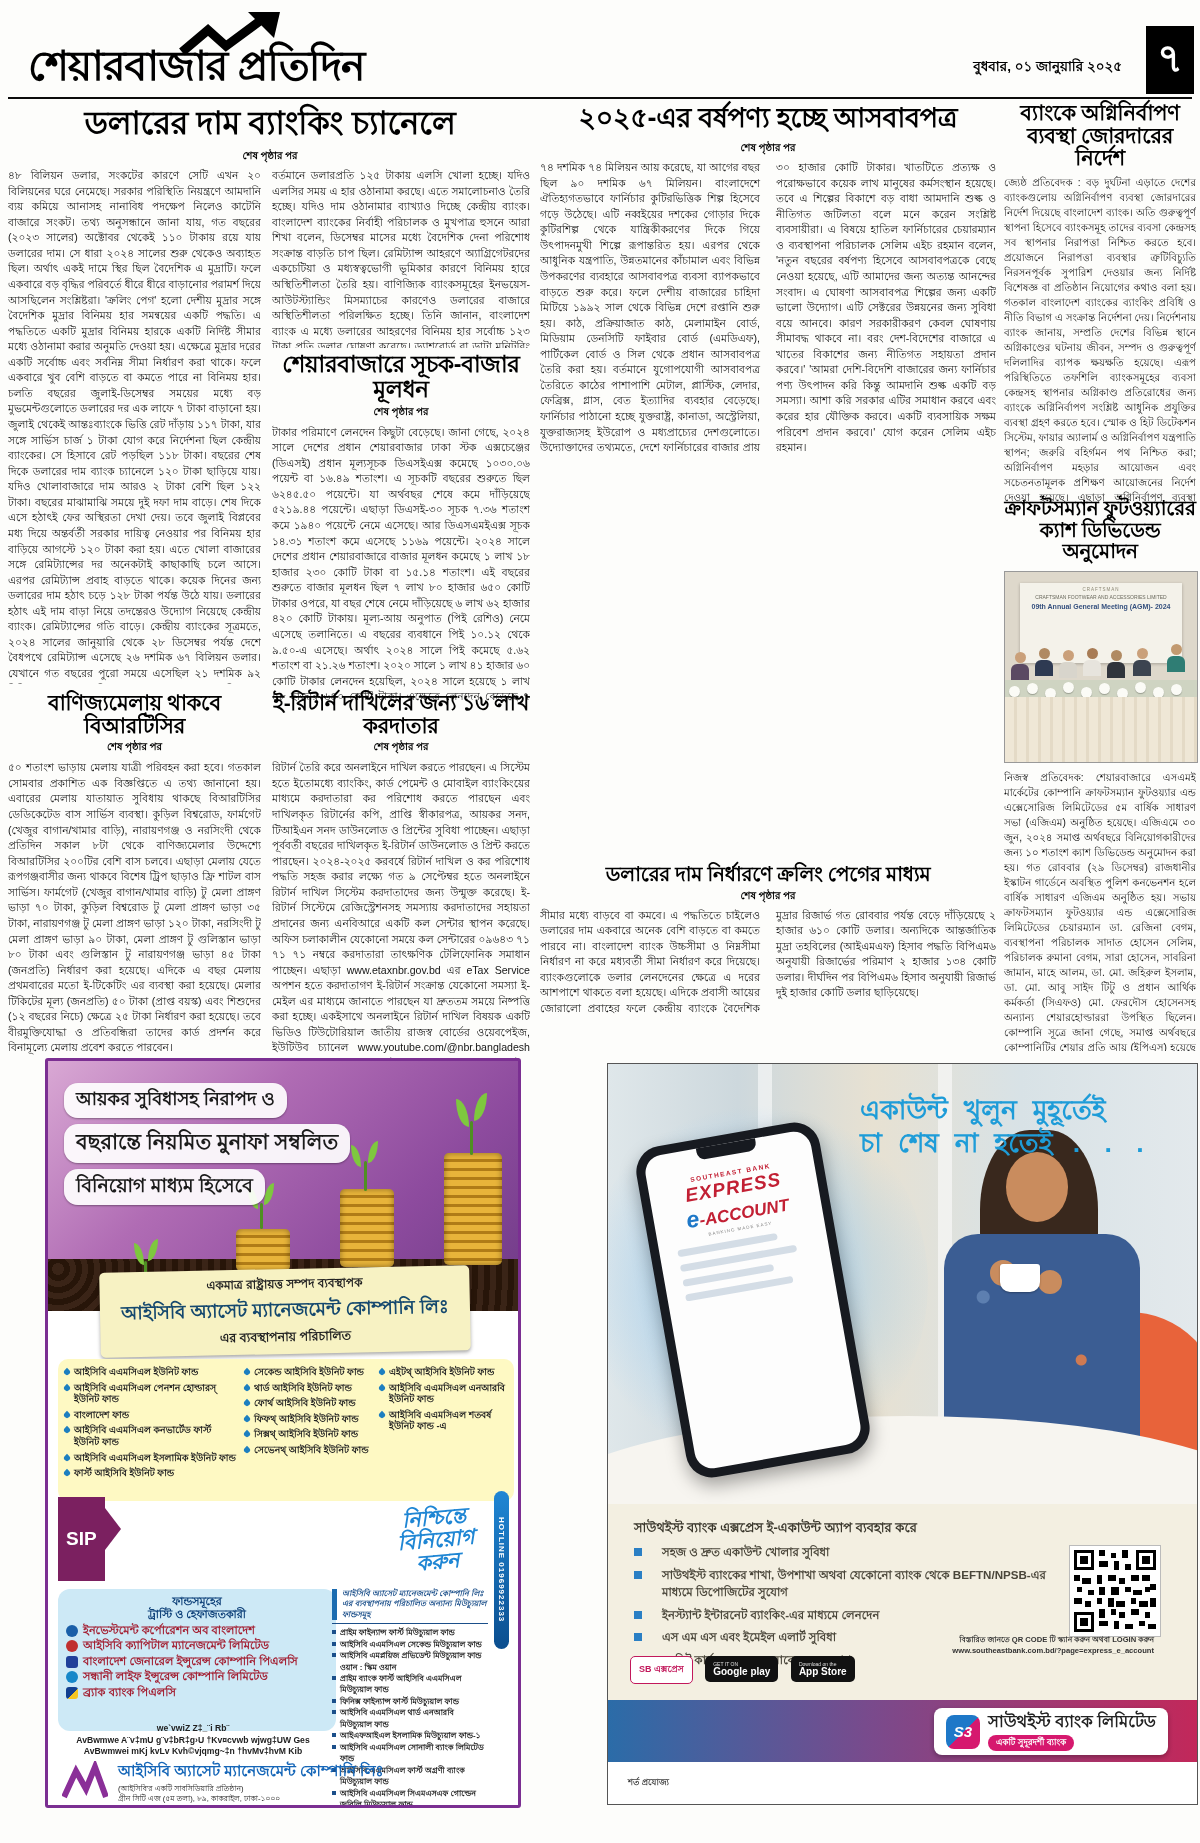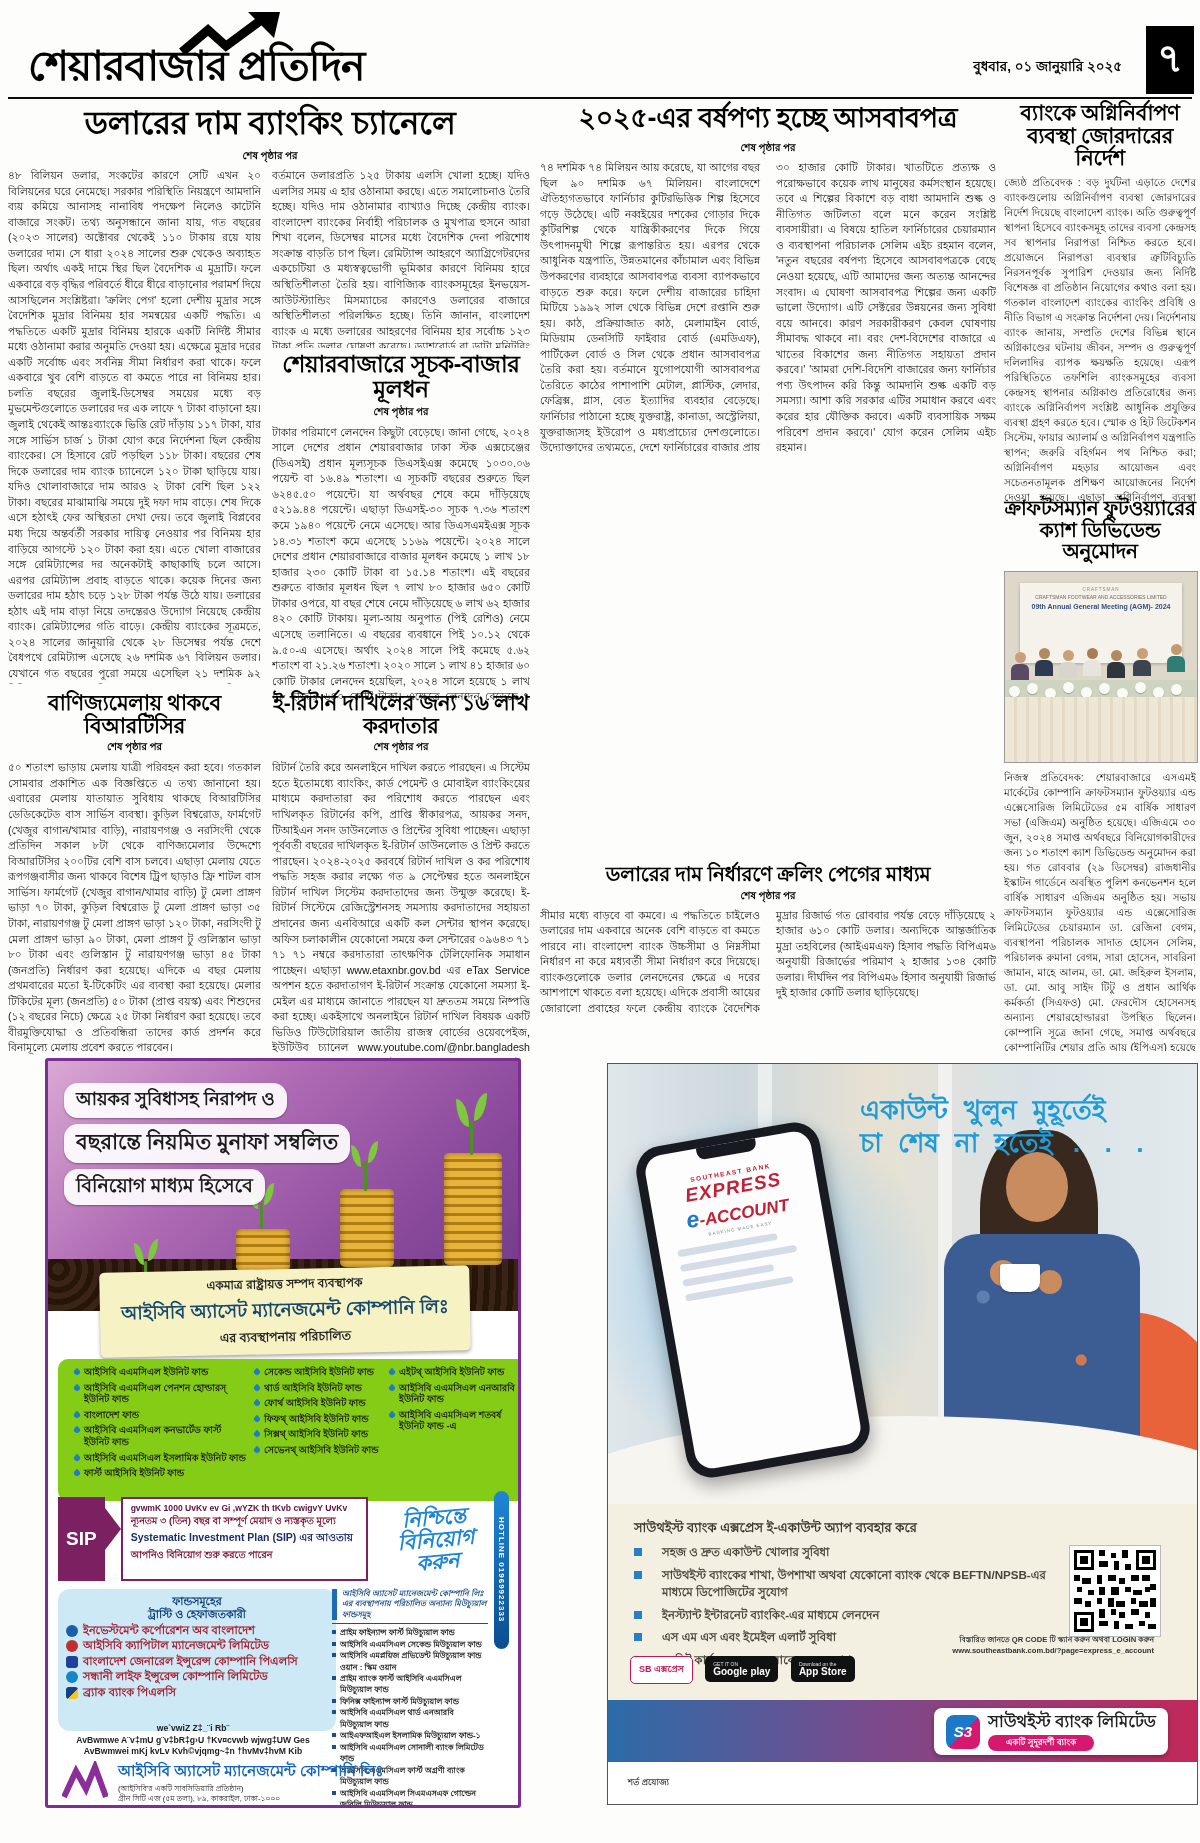"আইসিবি এএমসিএল ইউনিট ফান্ড" .fundpanel { background: #84cc16 -> #fef9c3; padding: 8px 16px -> 8px 6px }
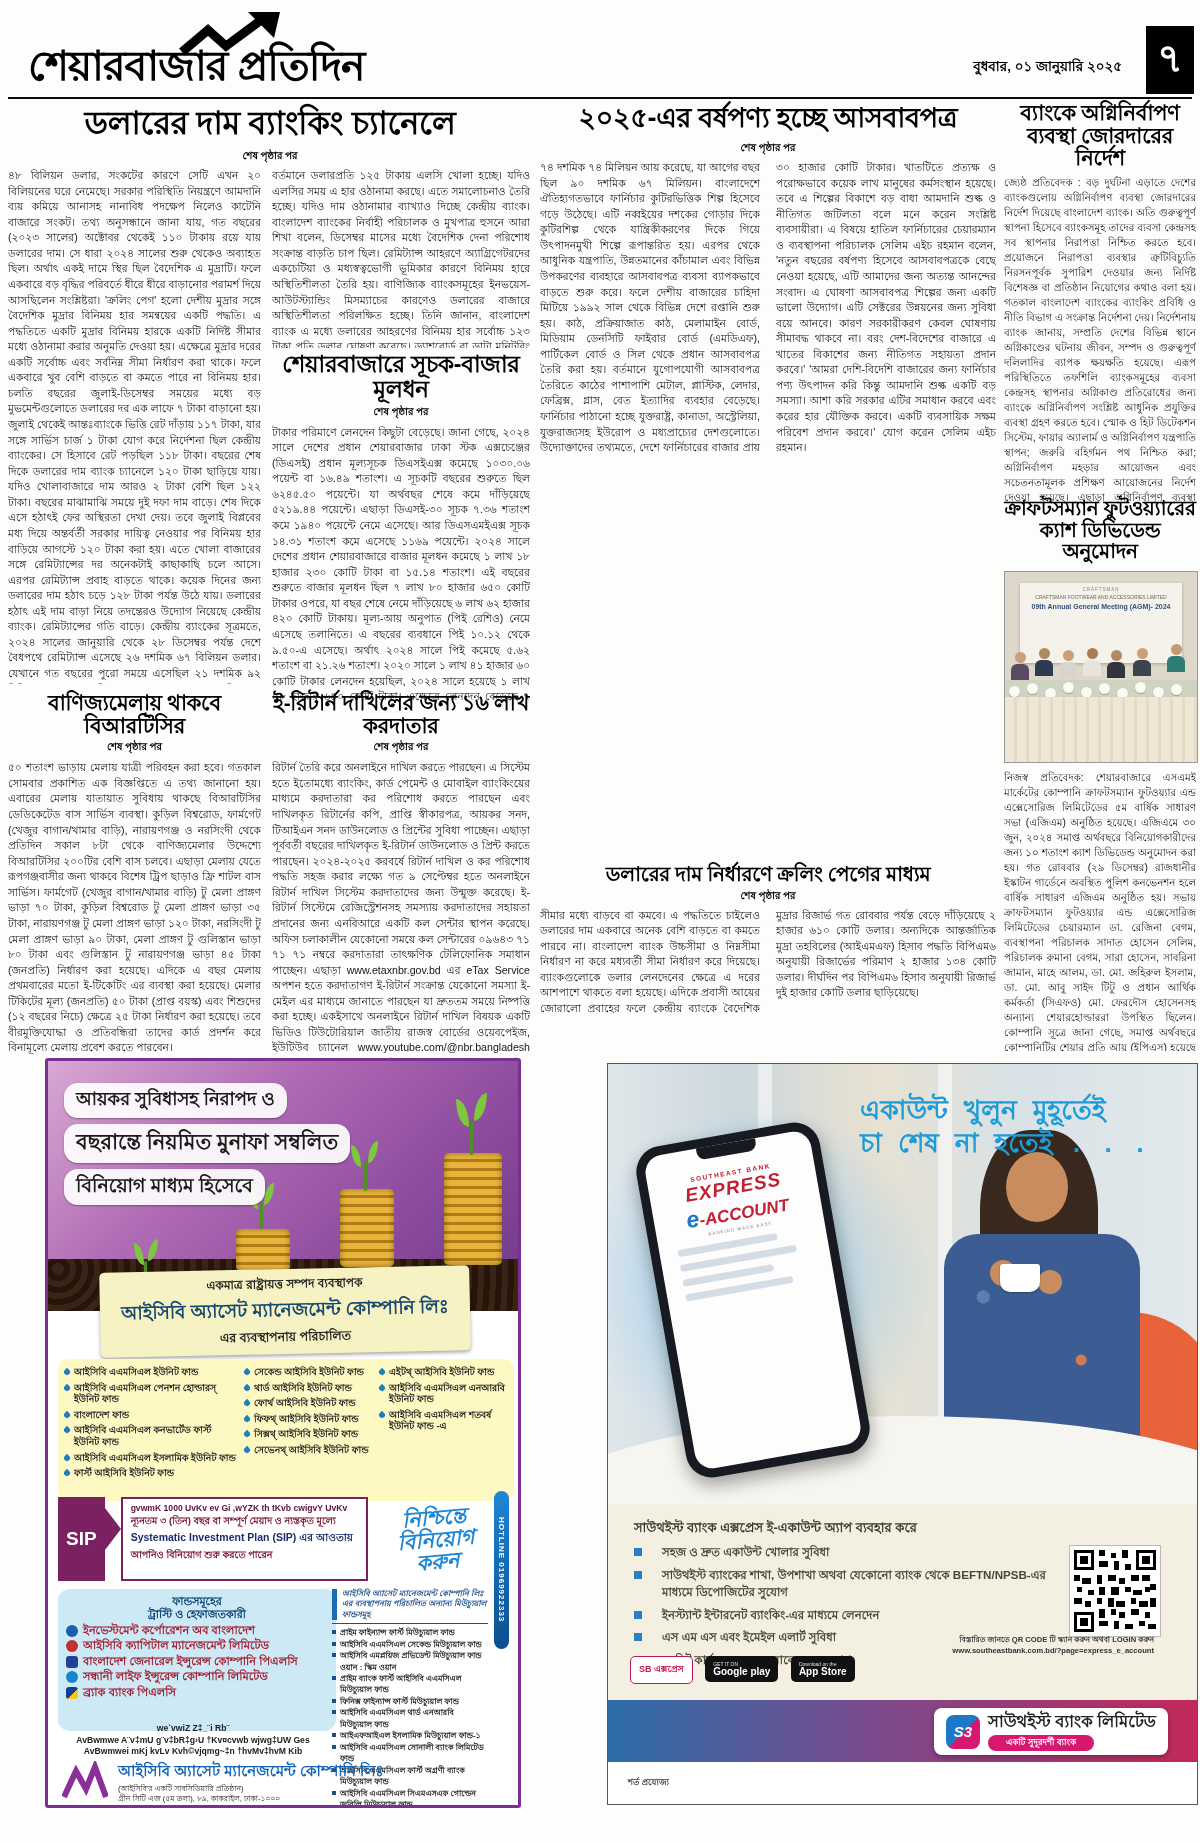"gvwmK 1000 UvKv ev Gi" div.sipbox { html: <div> <div>gvwmK 1000 UvKv ev Gi ,wYZK th tKvb cwigvY UvKv</div> <div>ন্যূনতম ৩ (তিন) বছর বা সম্পূর্ণ মেয়াদ ও ন্যস্তকৃত মূল্যে</div> <div>Systematic Investment Plan (SIP) এর আওতায়</div> <div>আপনিও বিনিয়োগ শুরু করতে পারেন</div> </div> -> none }
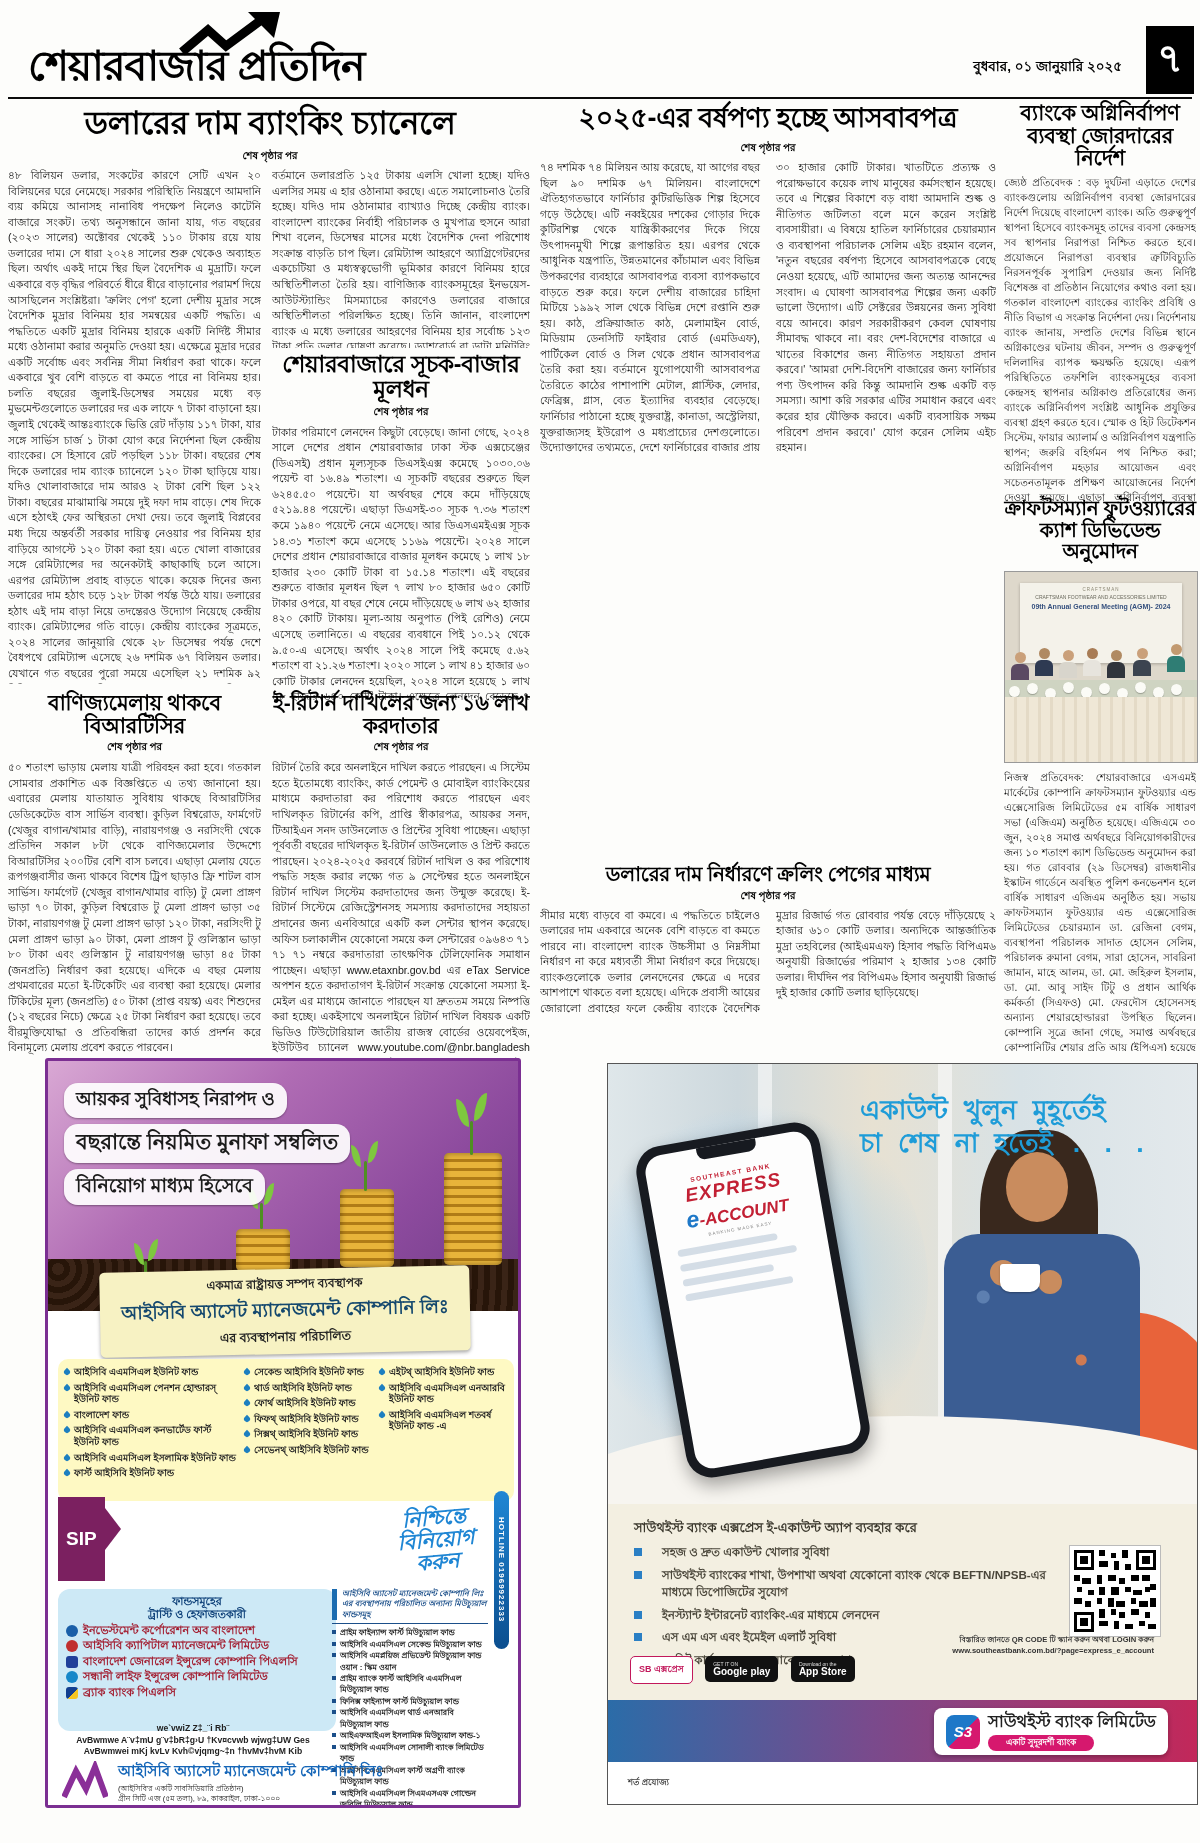"একটি সুদূরদর্শী ব্যাংক" .sebtag { padding: 1px 18px -> 1px 8px }
